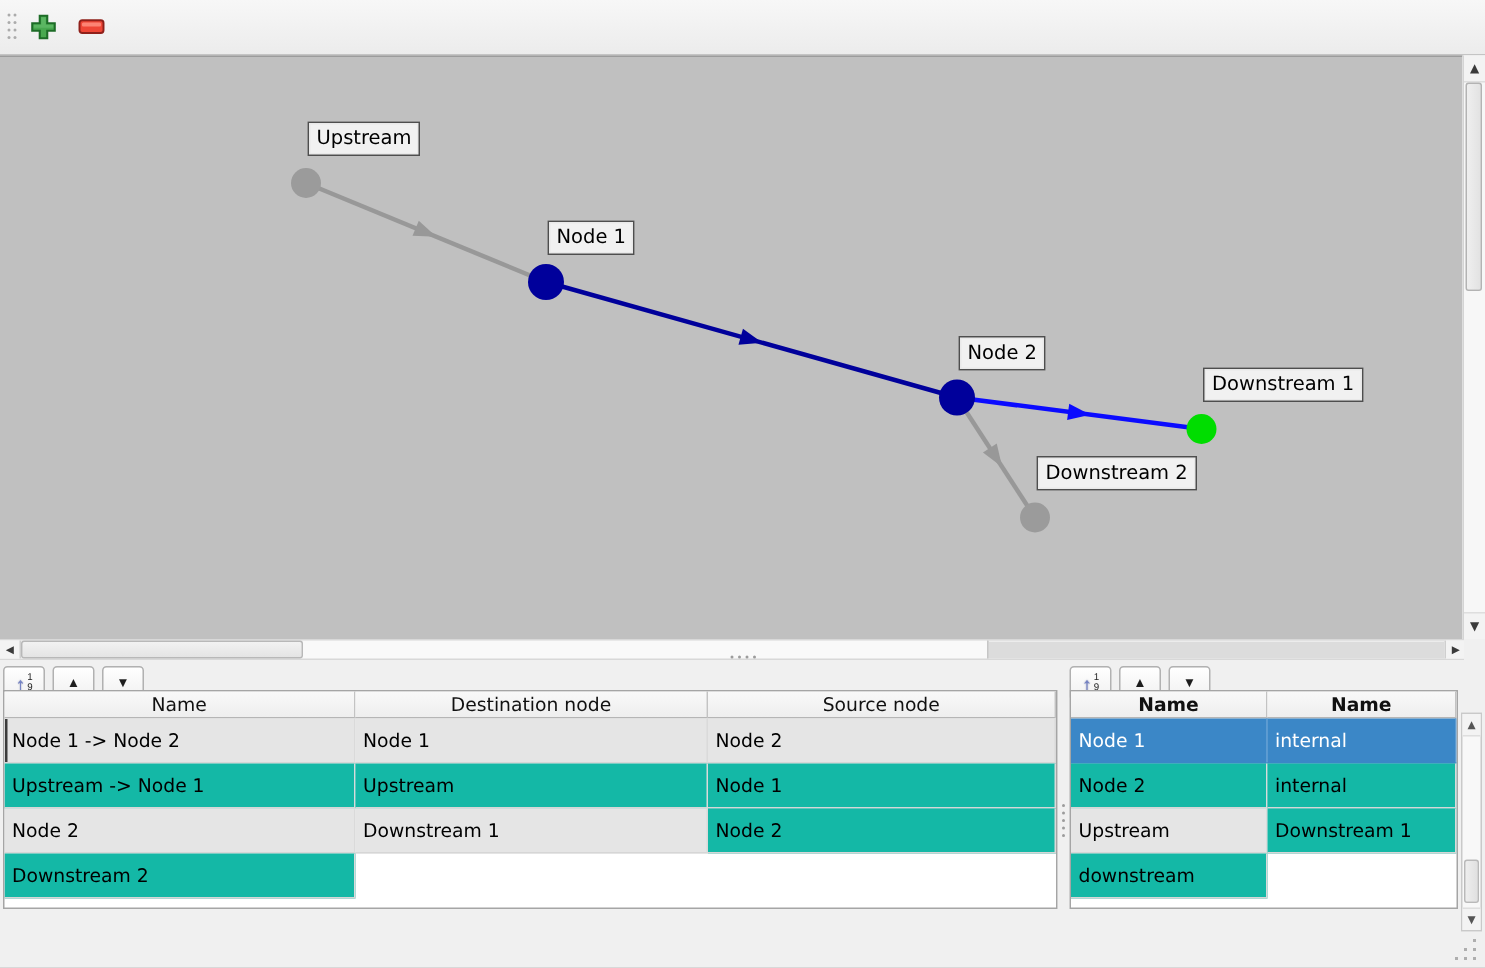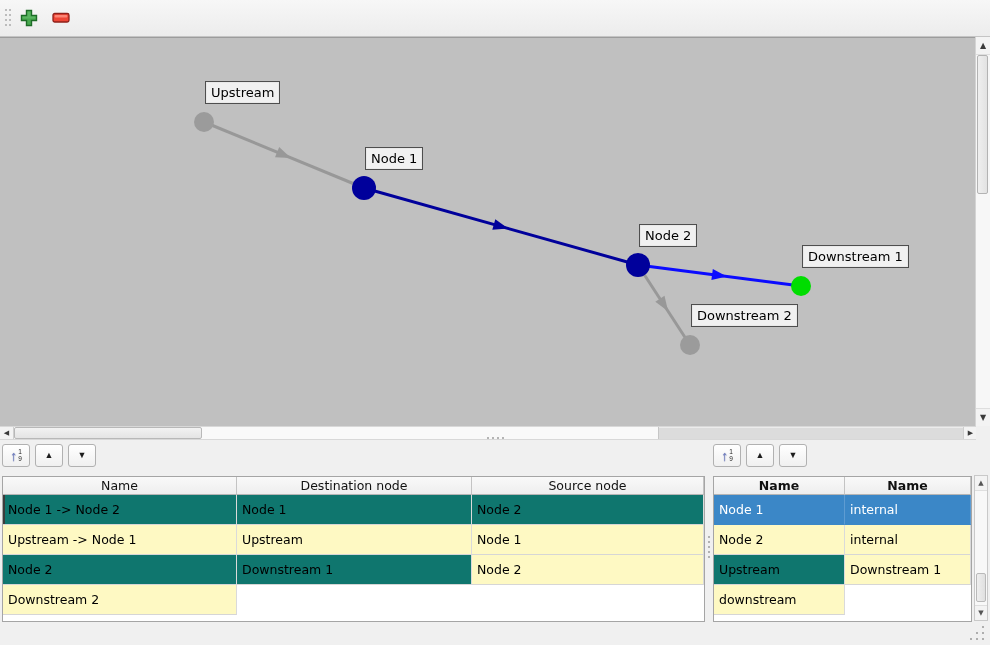"Name" .tbl { top: 476px -> 460px }
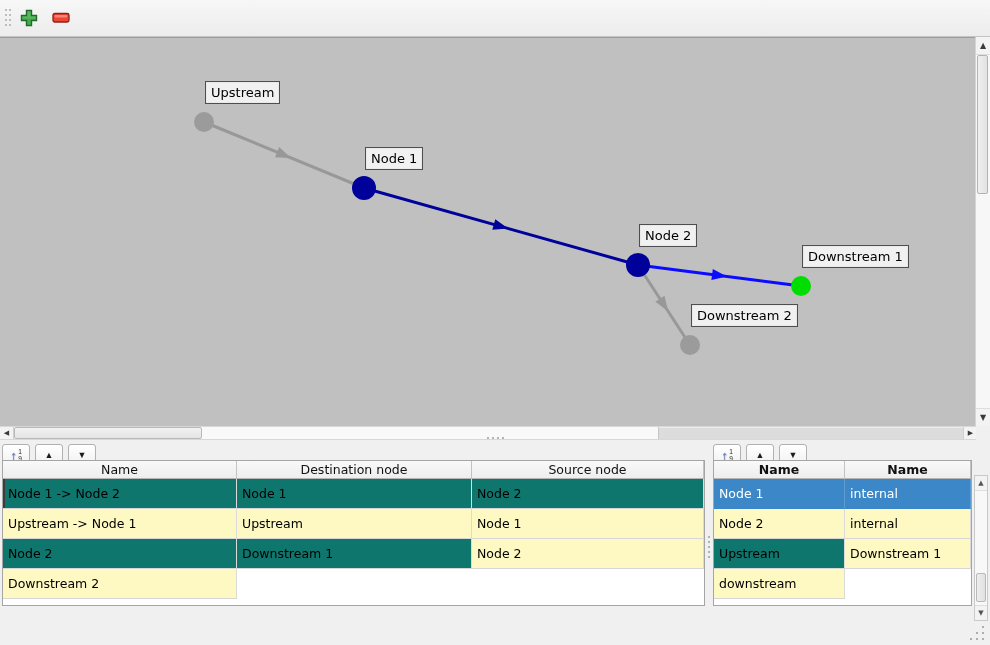"Node 1 -> Node 2" .td { background: #0f766e -> #e5e5e5 }
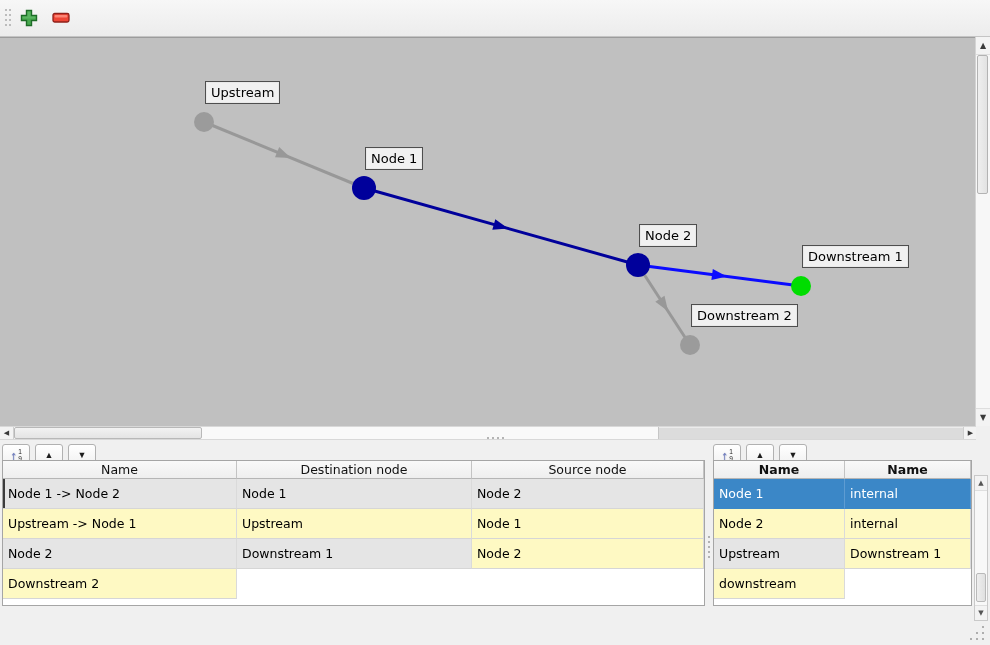"Upstream -> Node 1" .td.alt { background: #fef9c3 -> #14b8a6 }
